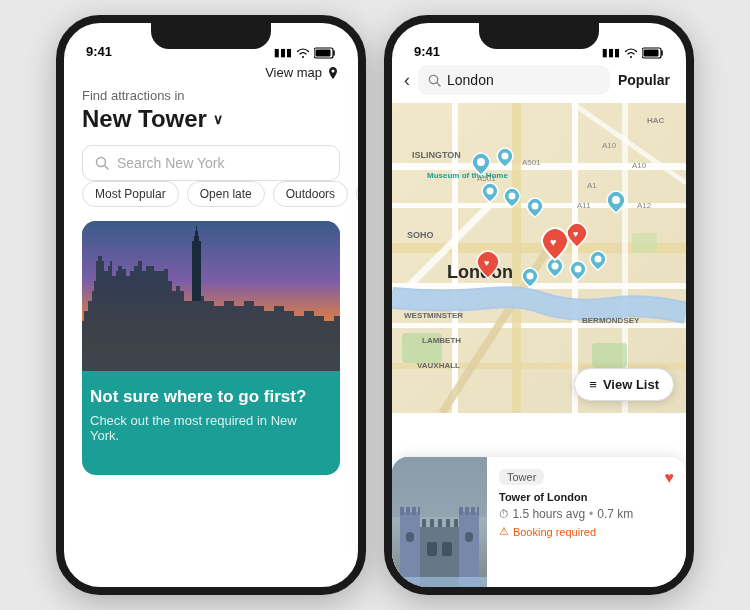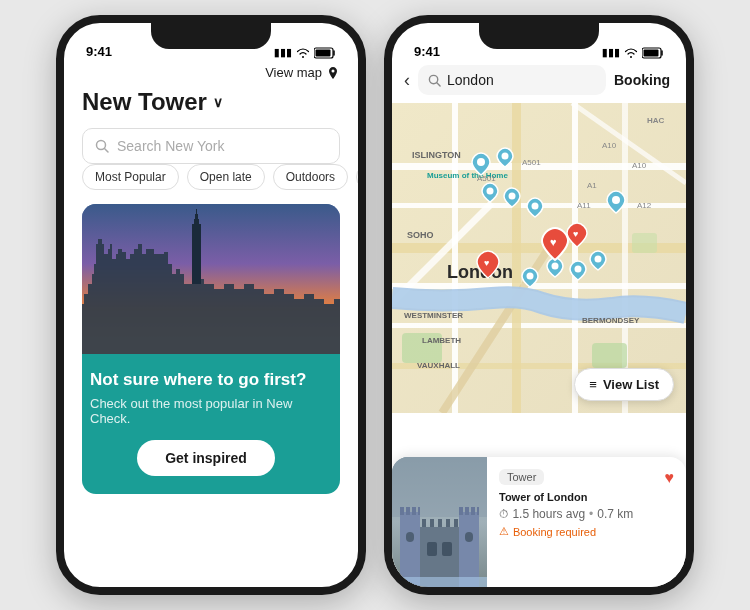"Booking" span.filter-btn { text: Booking -> Popular }
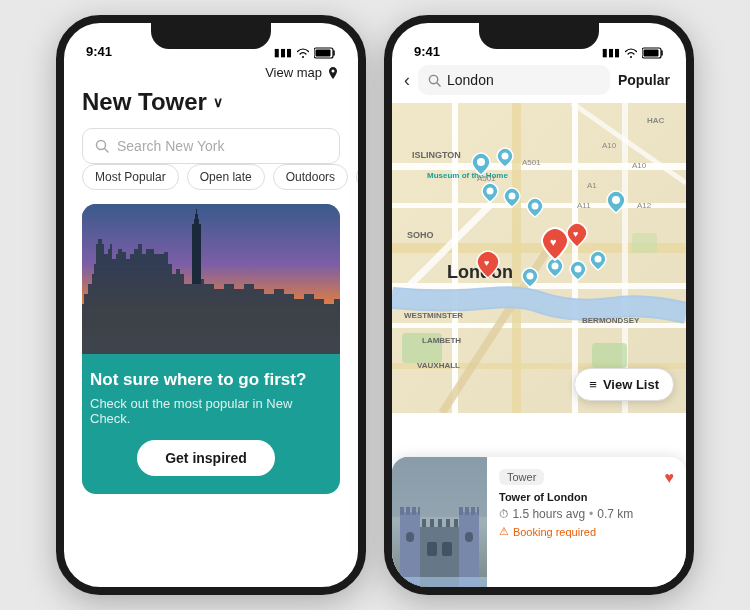"Find attractions in" div.find-label { html: none -> <div>Find attractions in</div> }
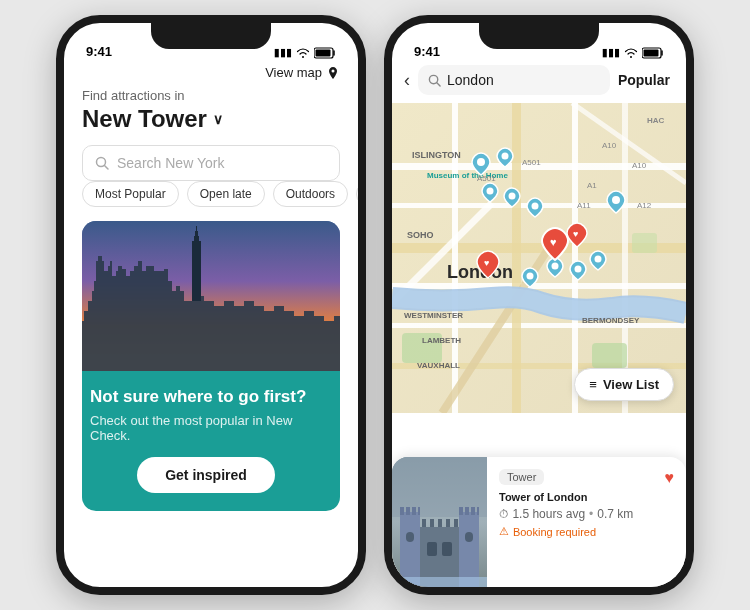"Check out the most popular" div.cta-sub { text: popular in New Check -> required in New York }
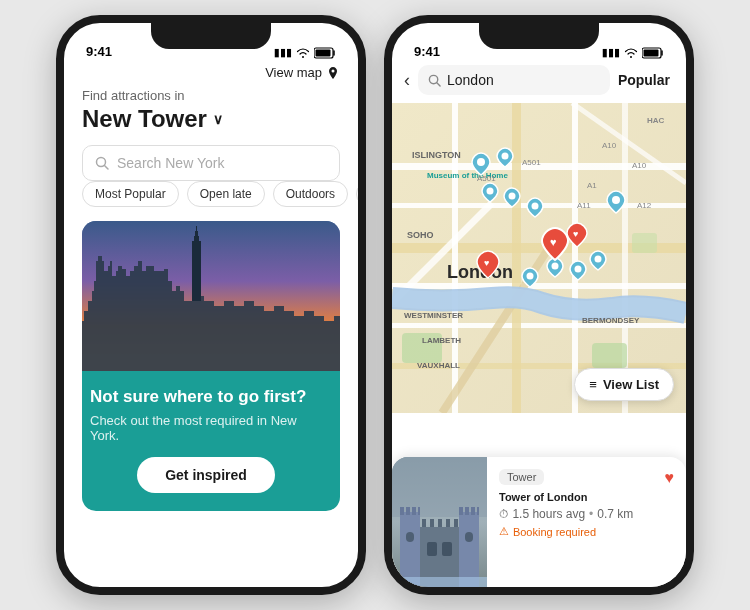"Get inspired" button.get-inspired-btn { html: <button>Get inspired</button> -> none }
